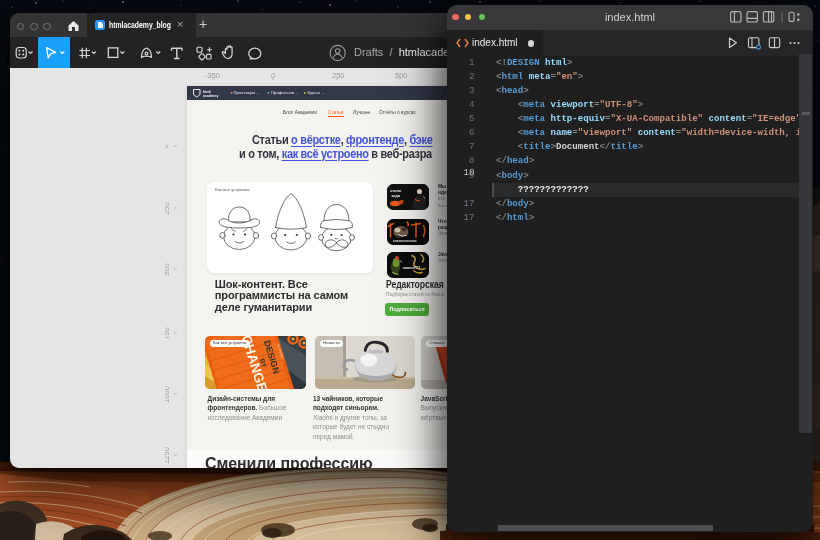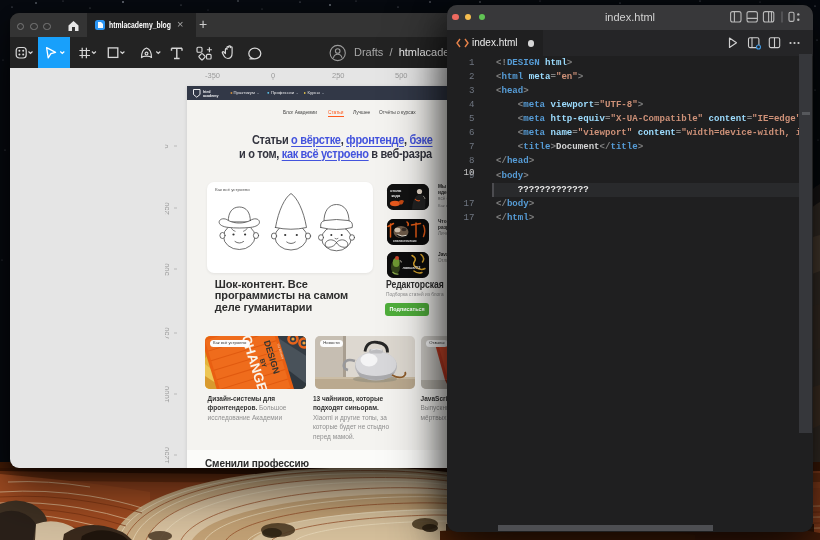"Сменили профессию" div.h2 { font-size: 10px -> 16px }
